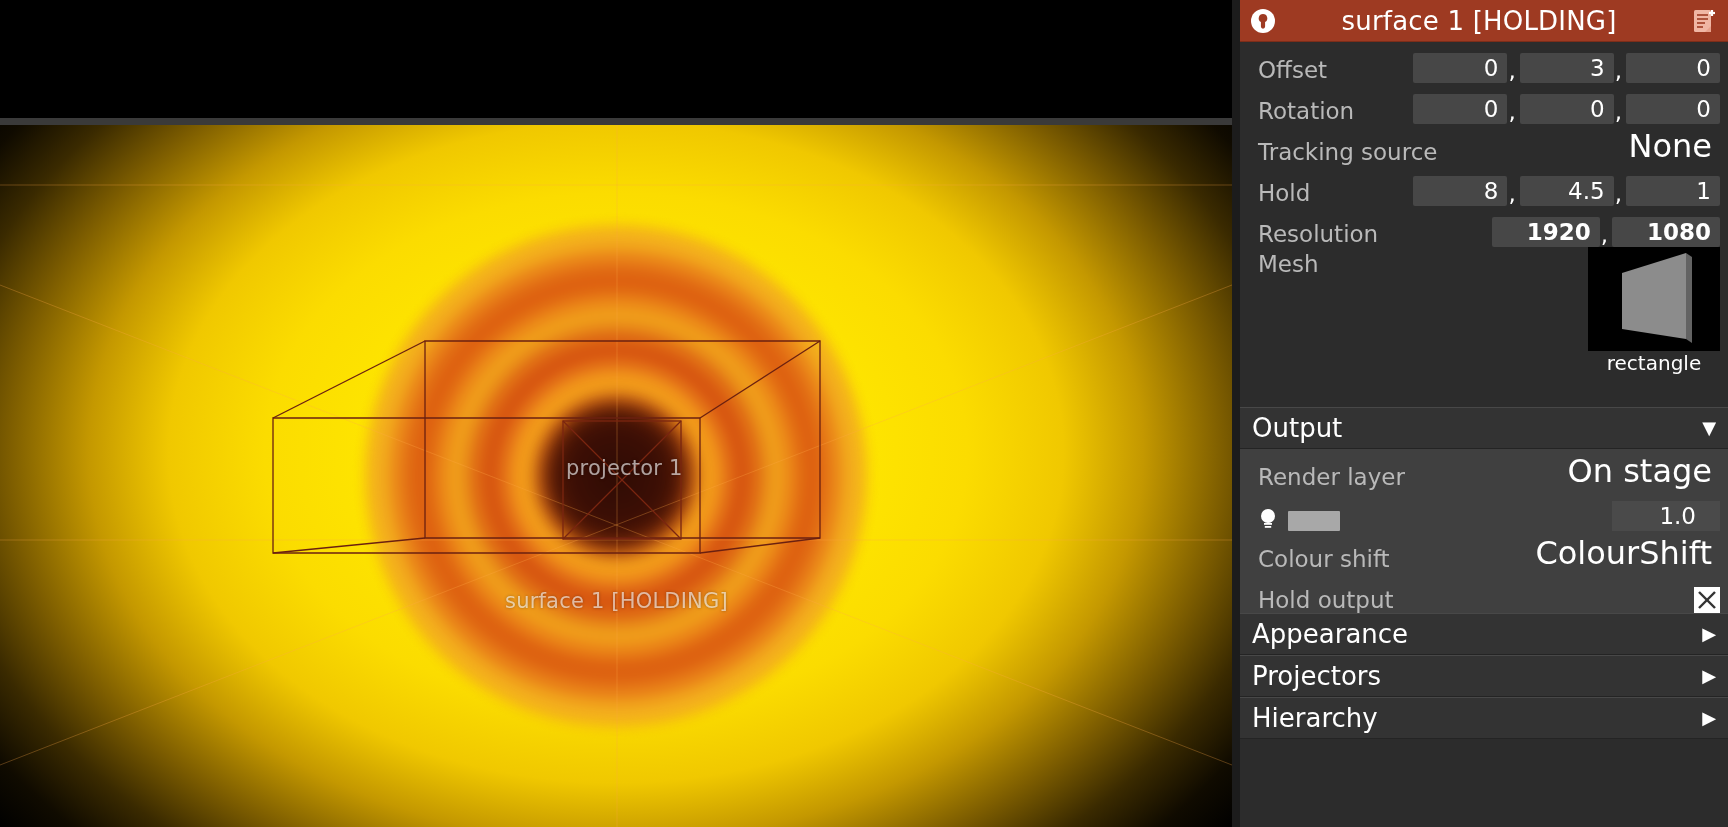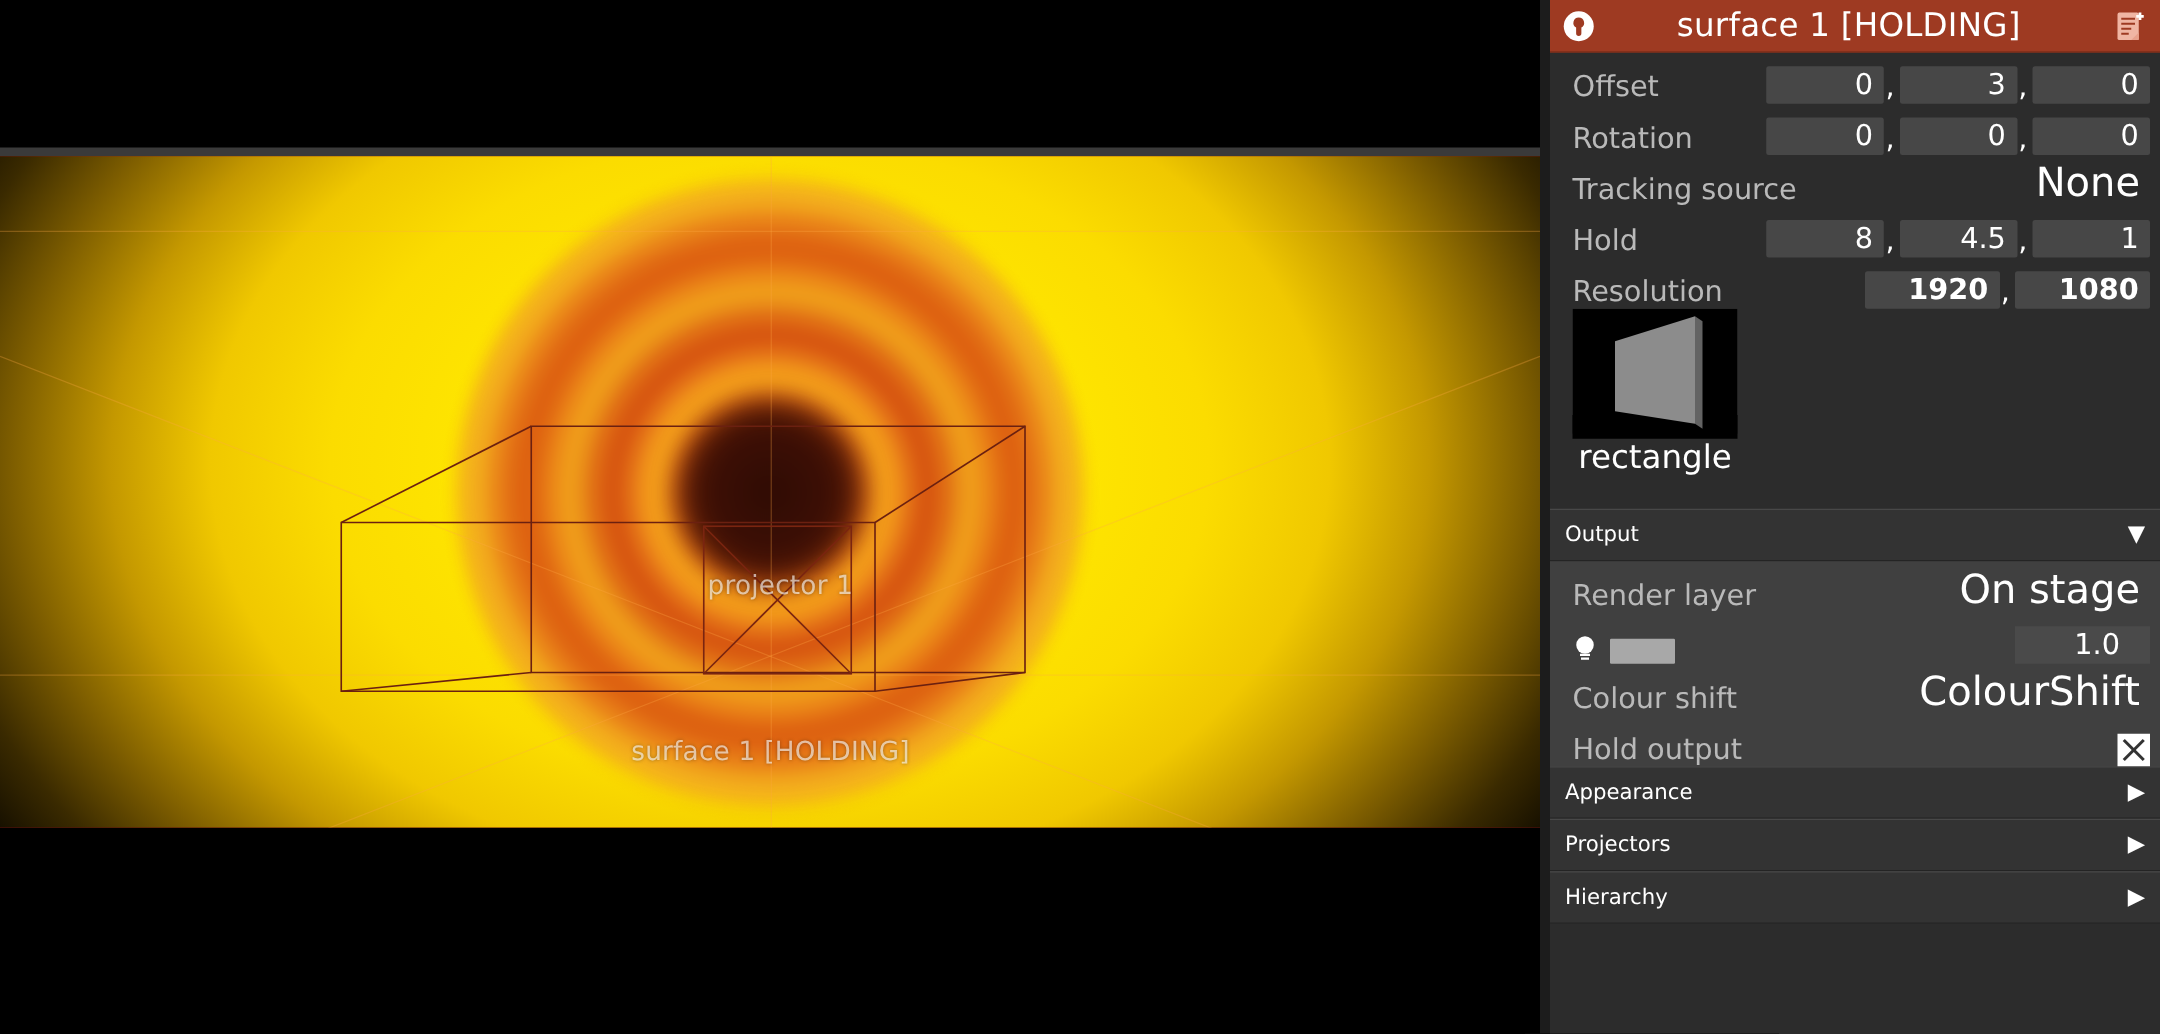"Mesh" span.label { html: none -> <span>Mesh</span> }
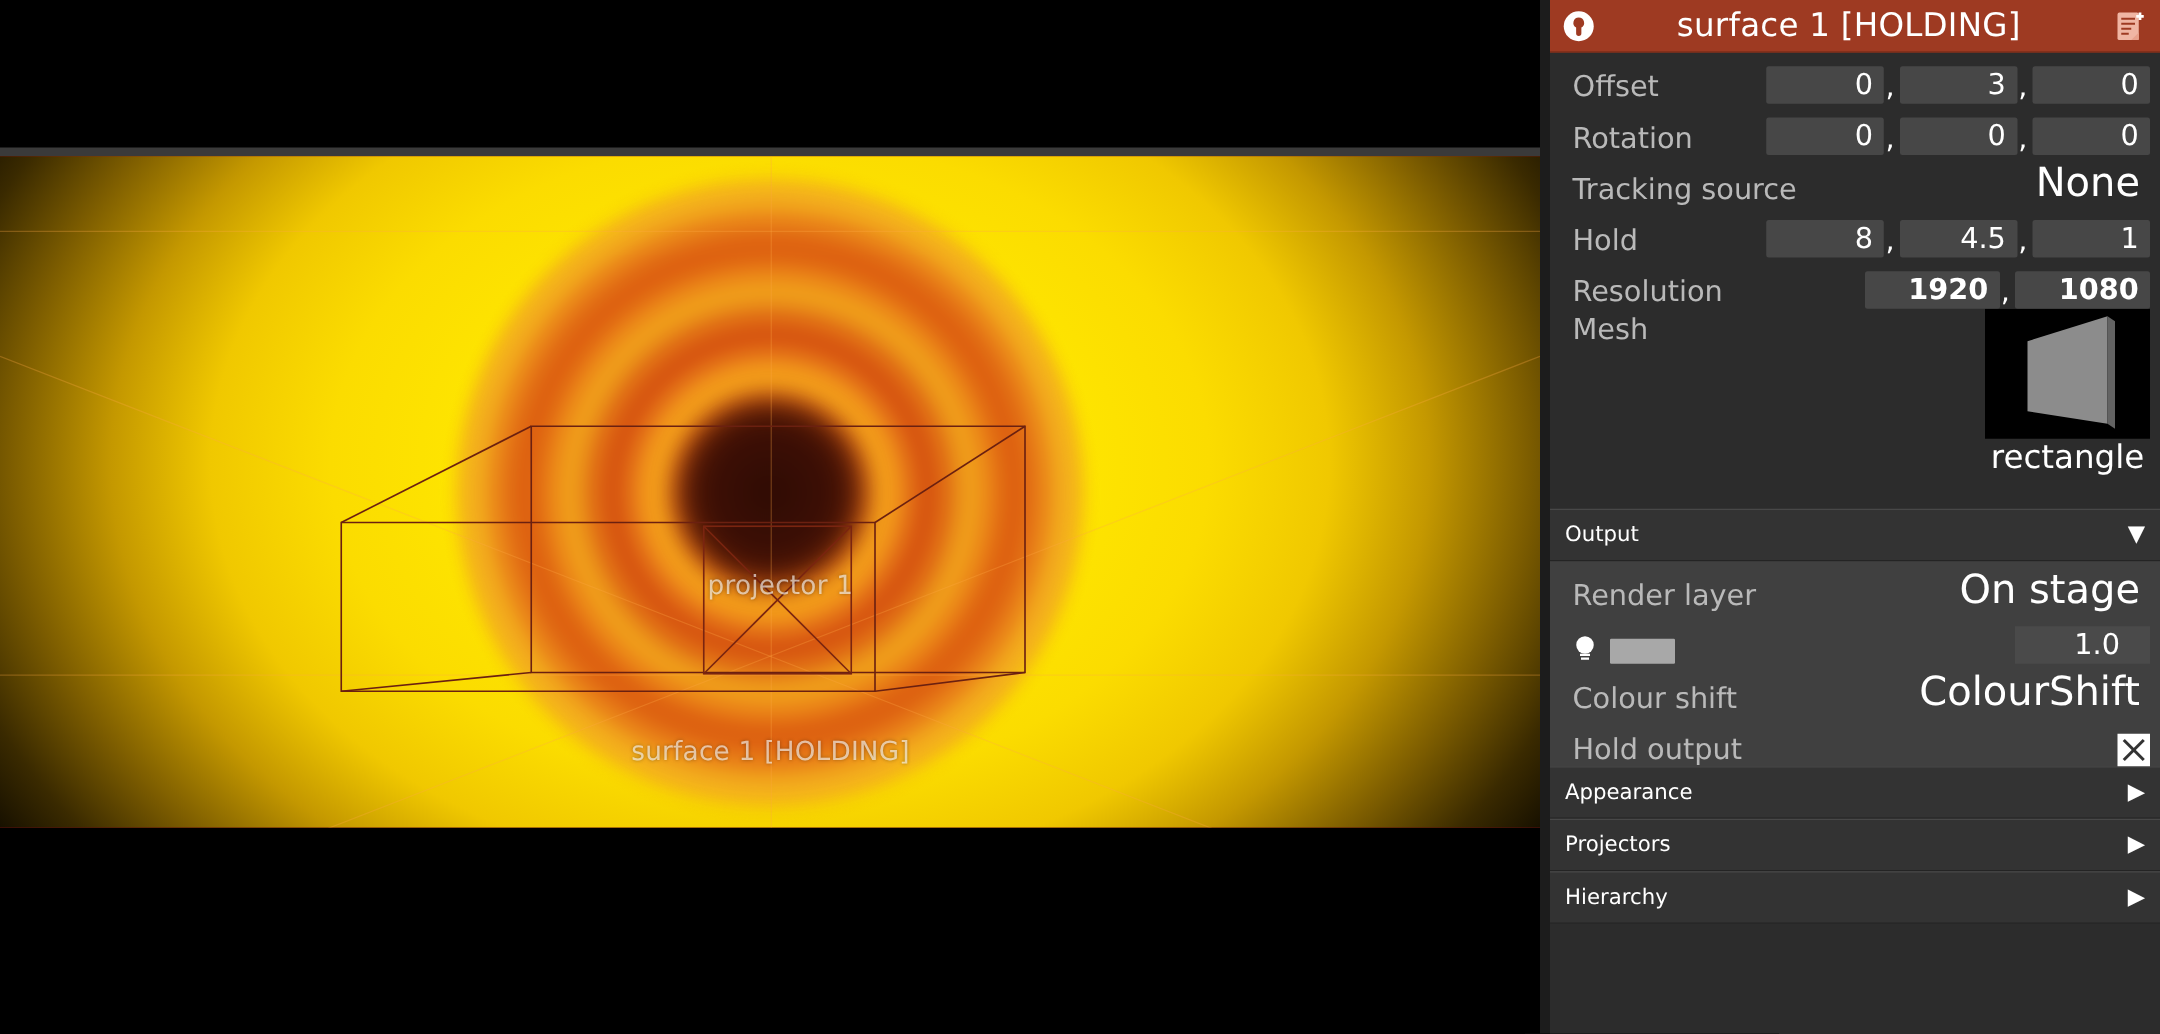"rectangle" #mesh-caption { font-size: 26px -> 20px }
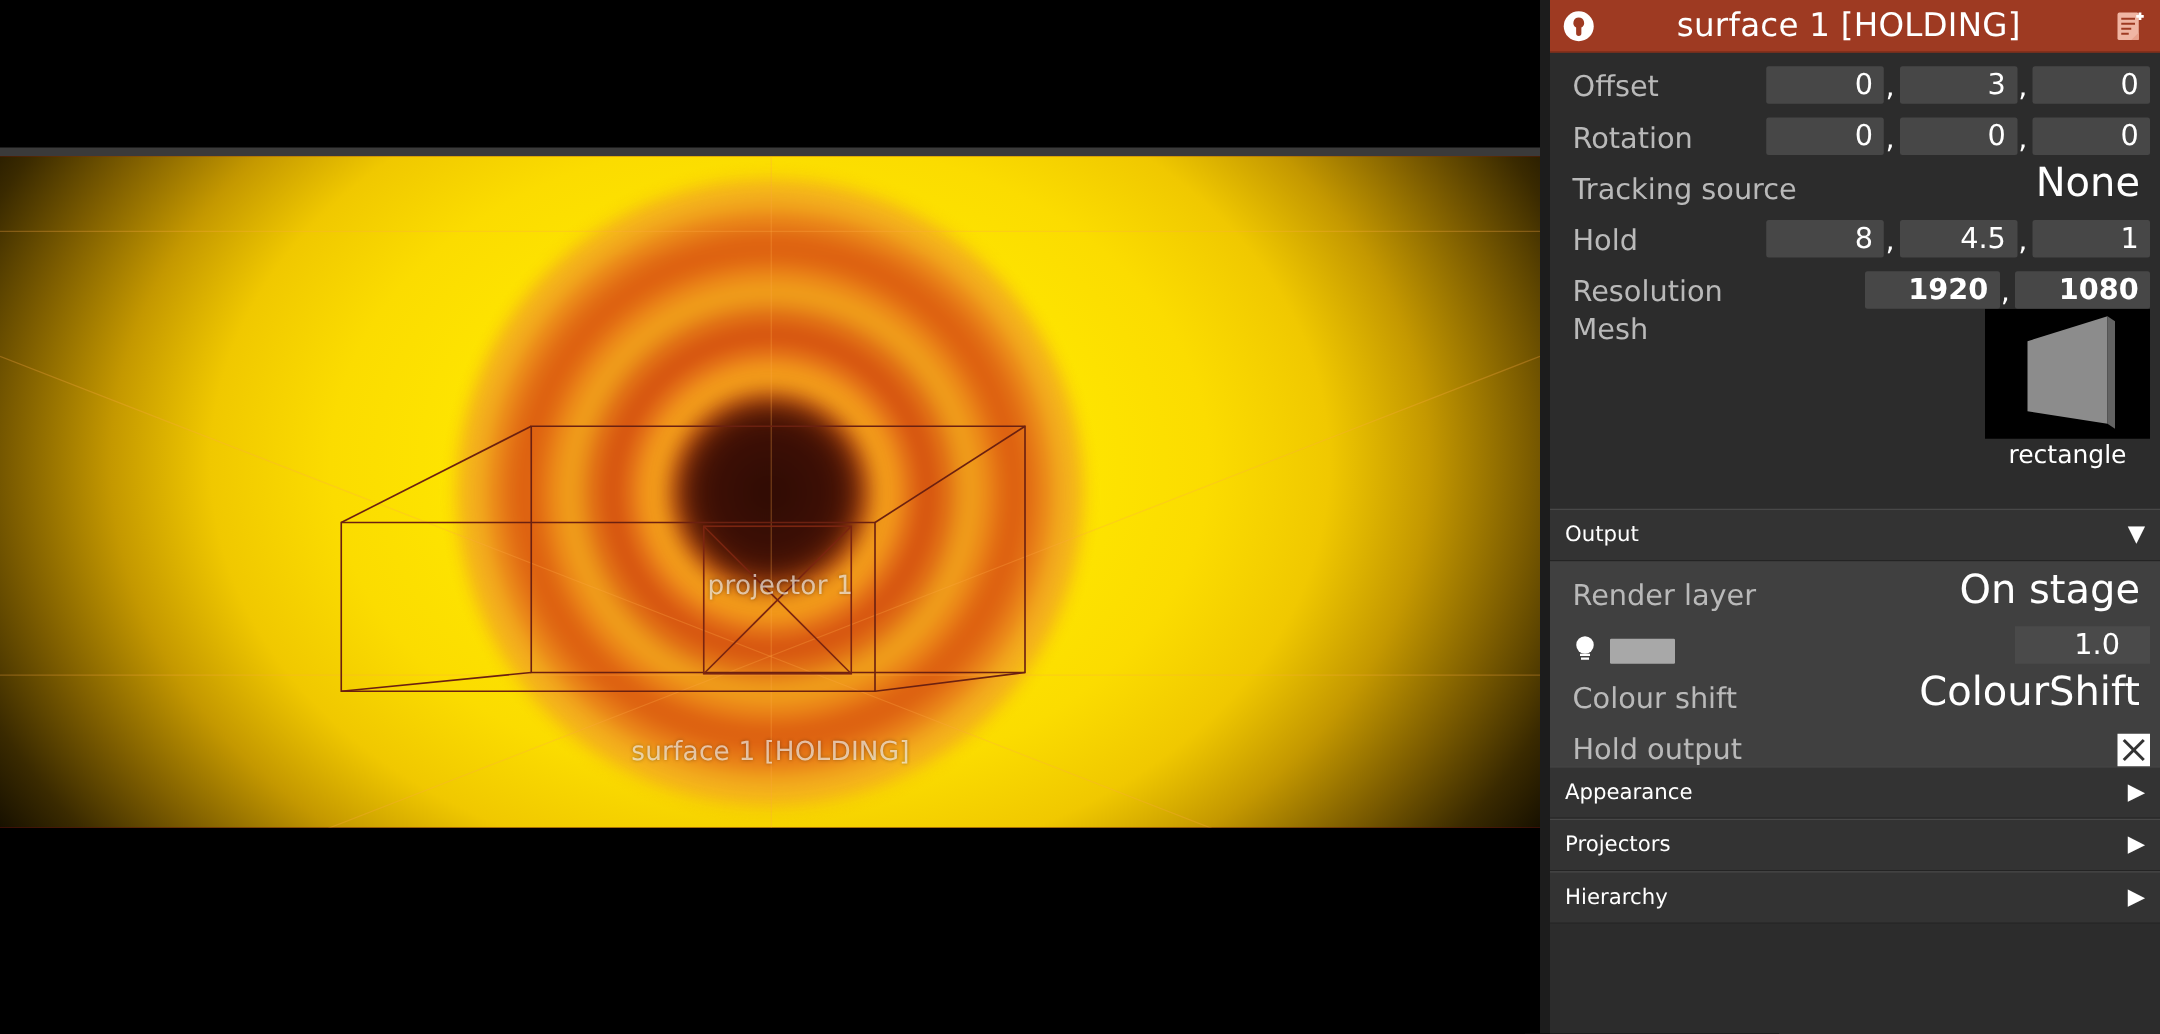"Output" .section .stitle { font-size: 17px -> 26px }
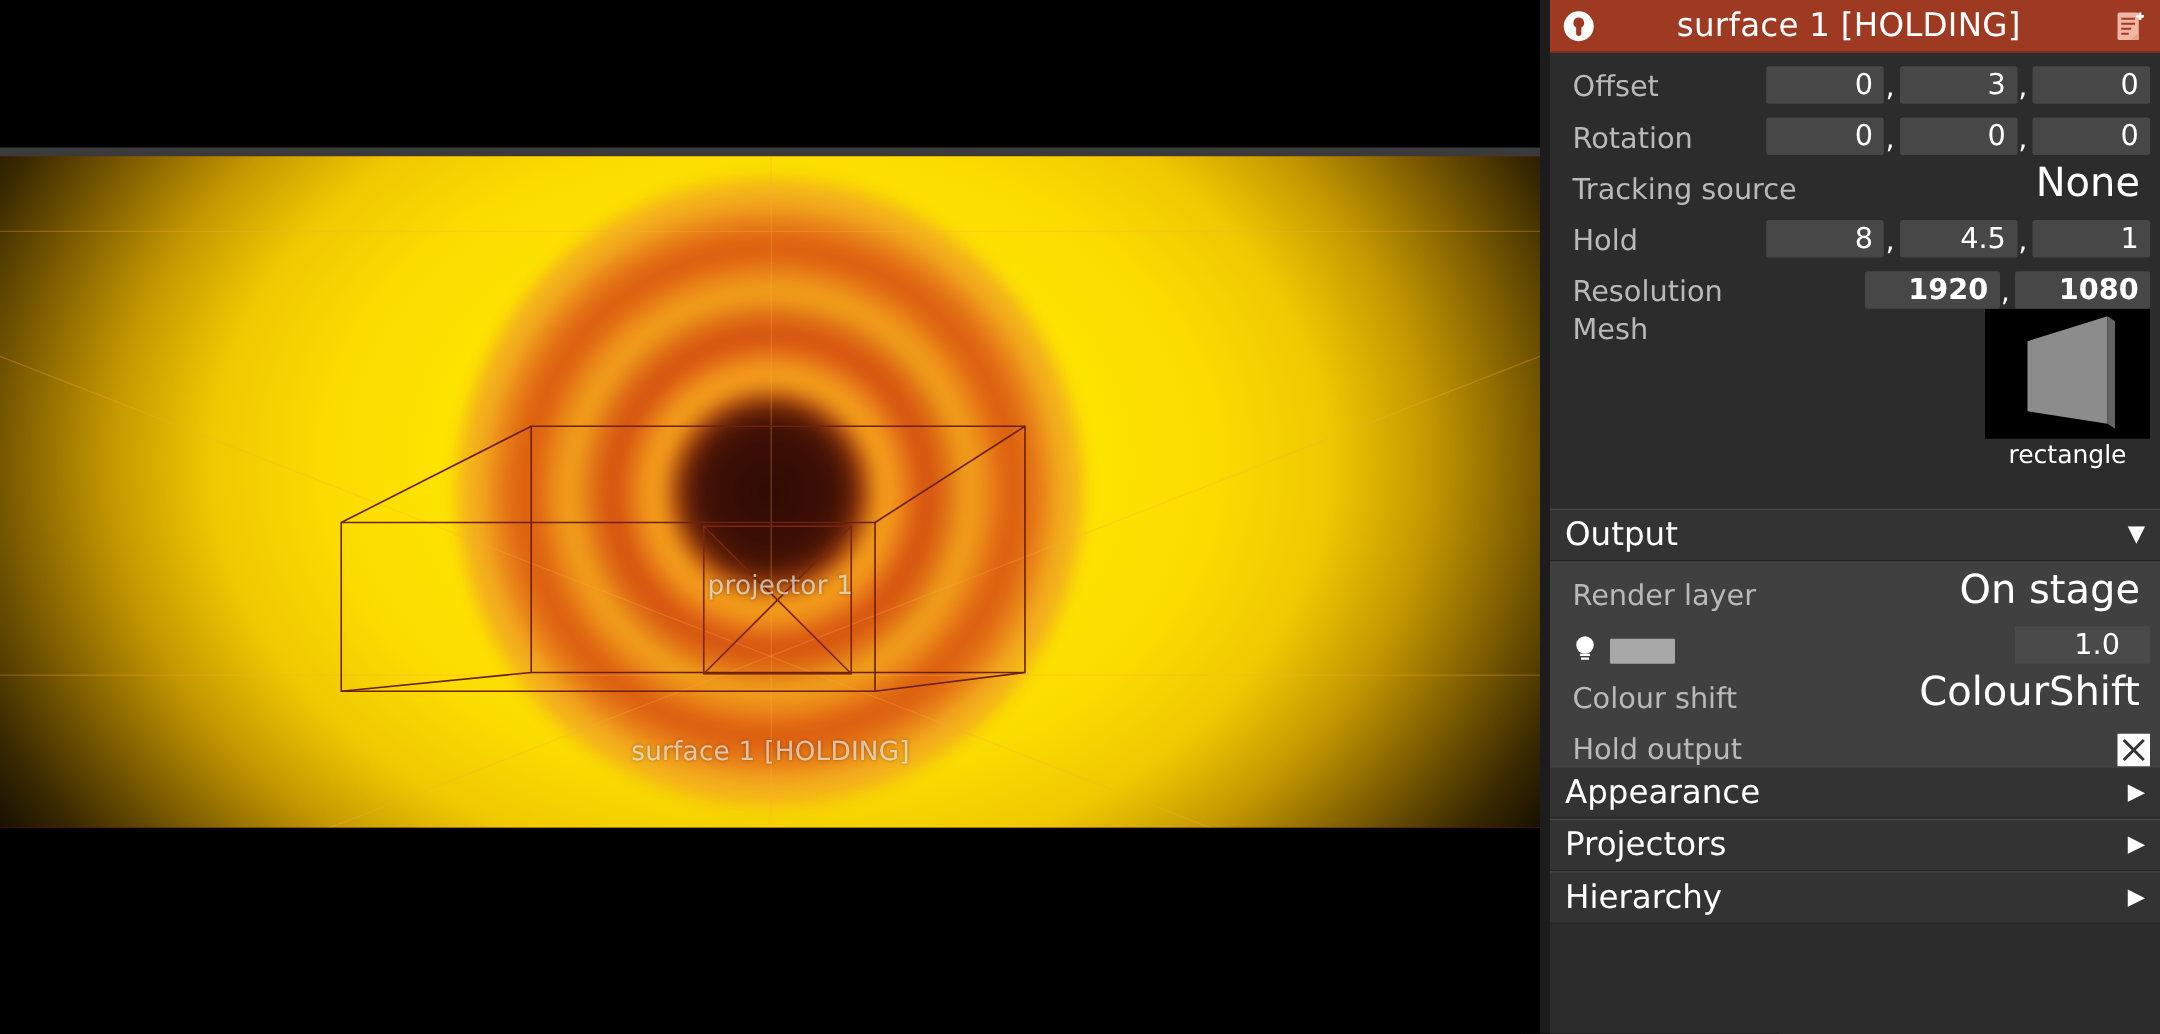"projector 1" #stage { background: #b91c1c -> #0369a1; height: 537px -> 702px }
